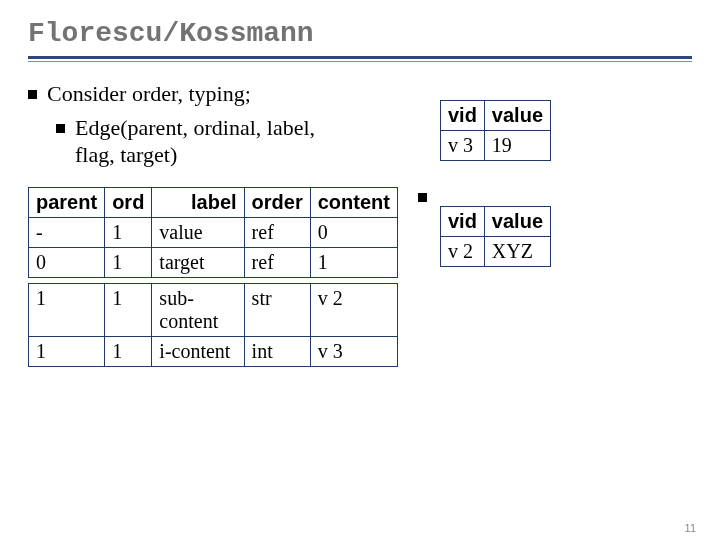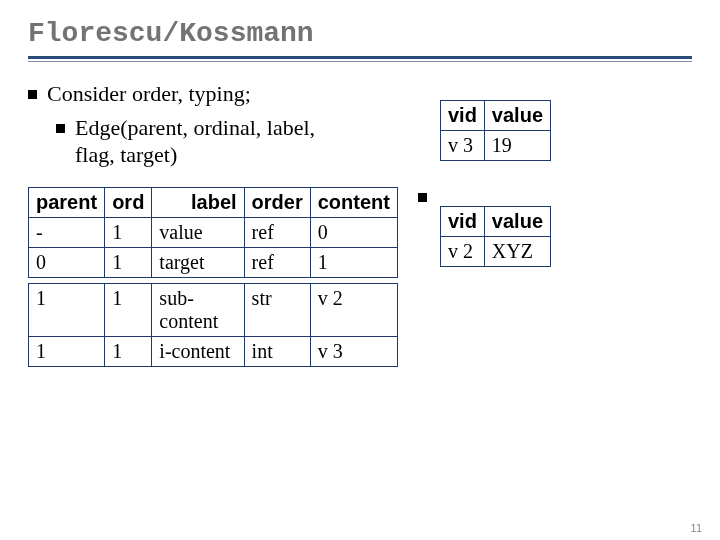"11" .page-num { right: 18px -> 24px }
